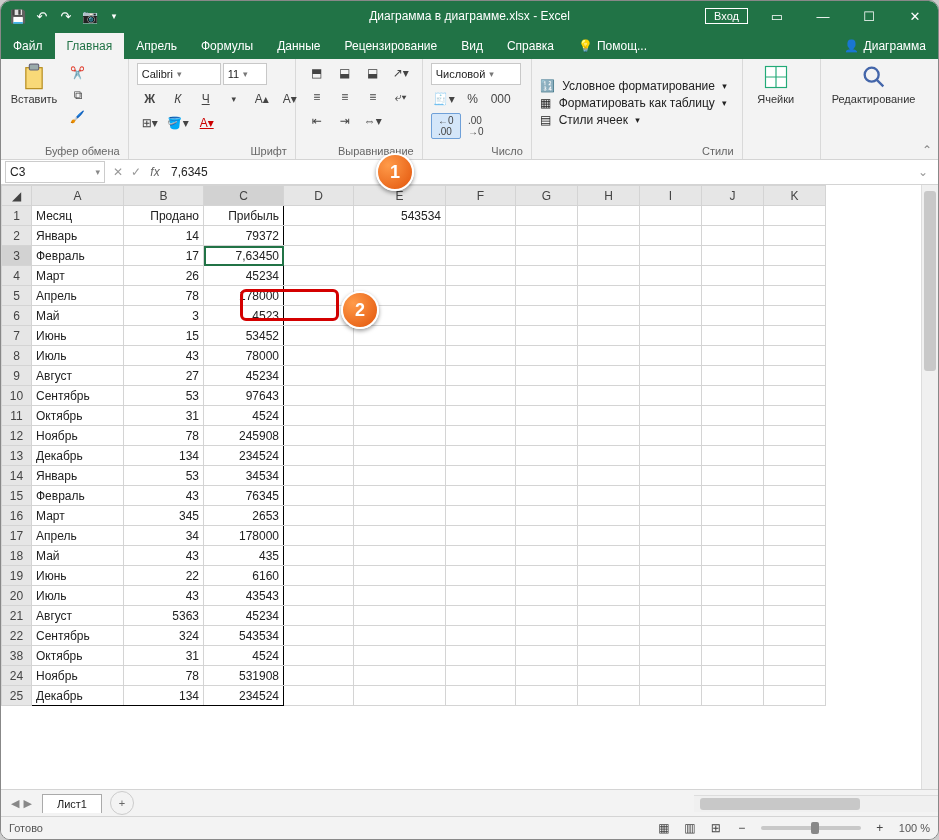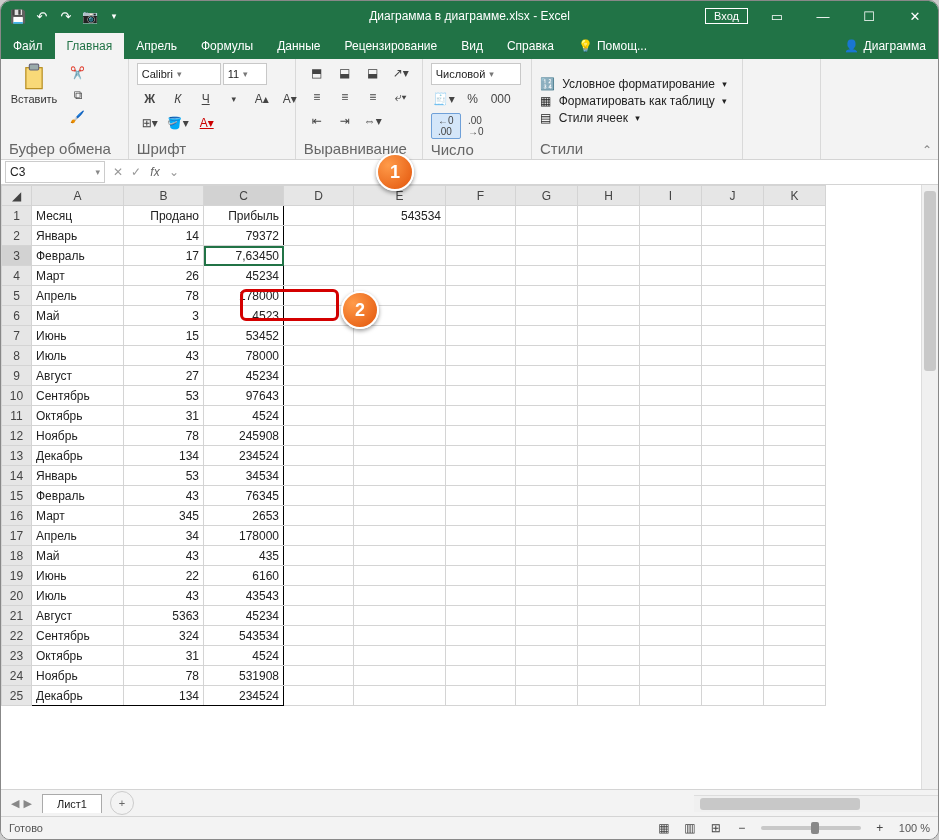"Ячейки" div.body { html: none -> <div> <div> <svg> <rect></rect> <line></line> <line></line> </svg> <span>Ячейки</span> </div> </div> }
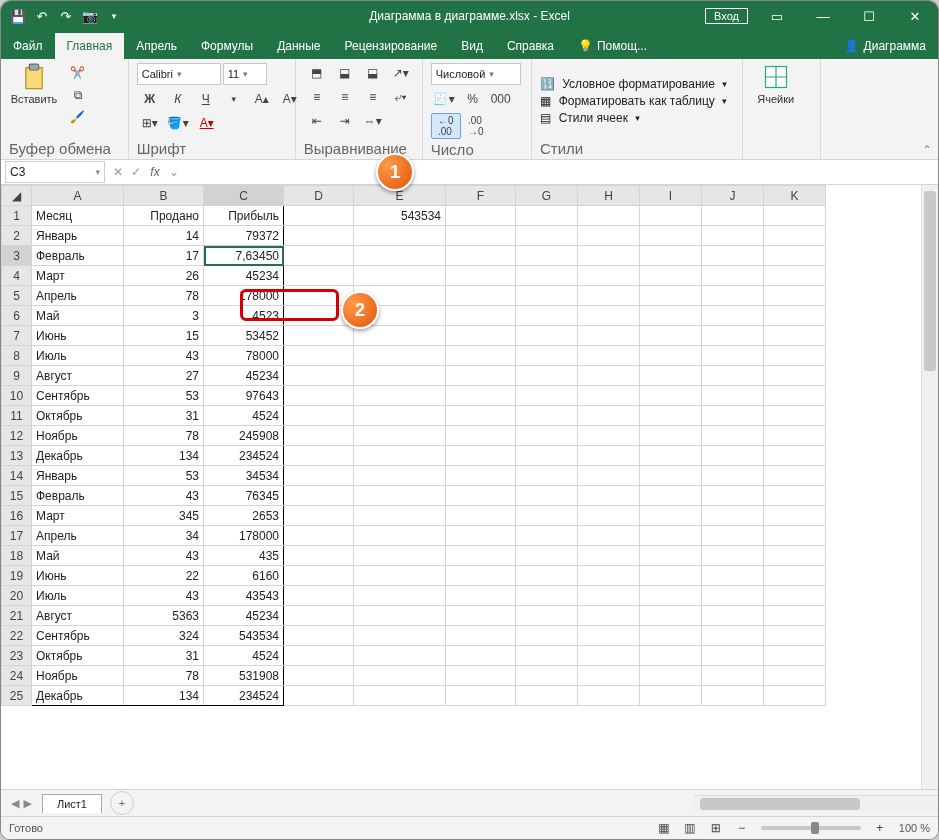"Редактирование" div.body { html: none -> <div> <div> <svg> <circle></circle> <line></line> </svg> <span>Редактирование</span> </div> </div> }
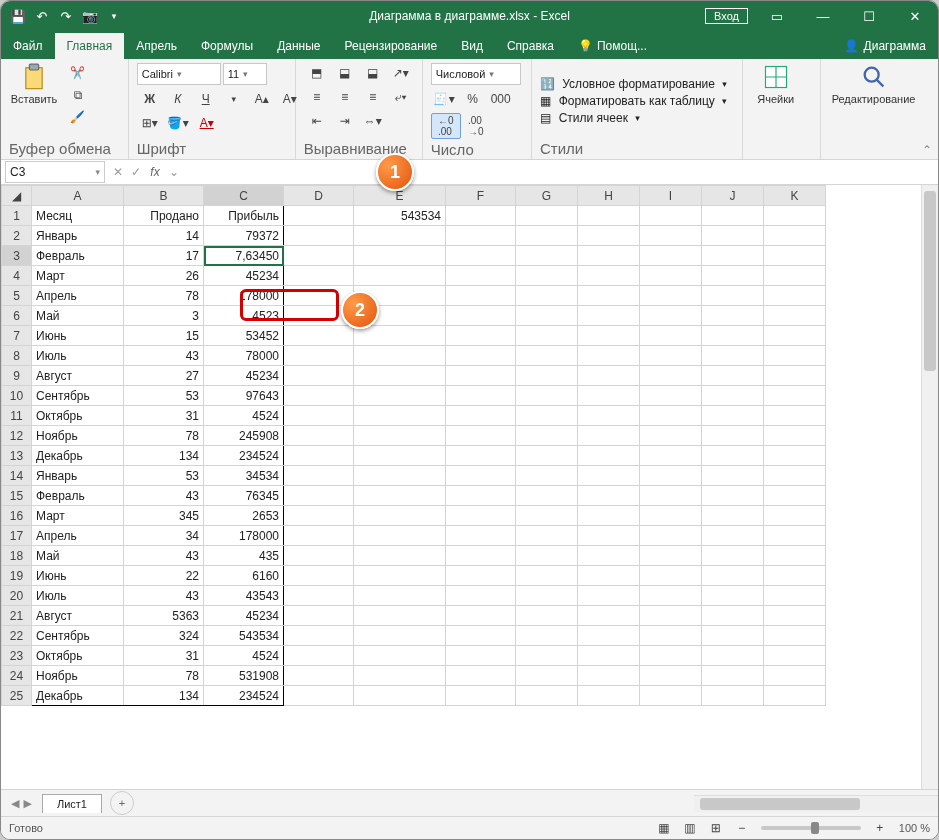"Буфер обмена" .rgroup .label { font-size: 15px -> 11px; text-align: left -> right }
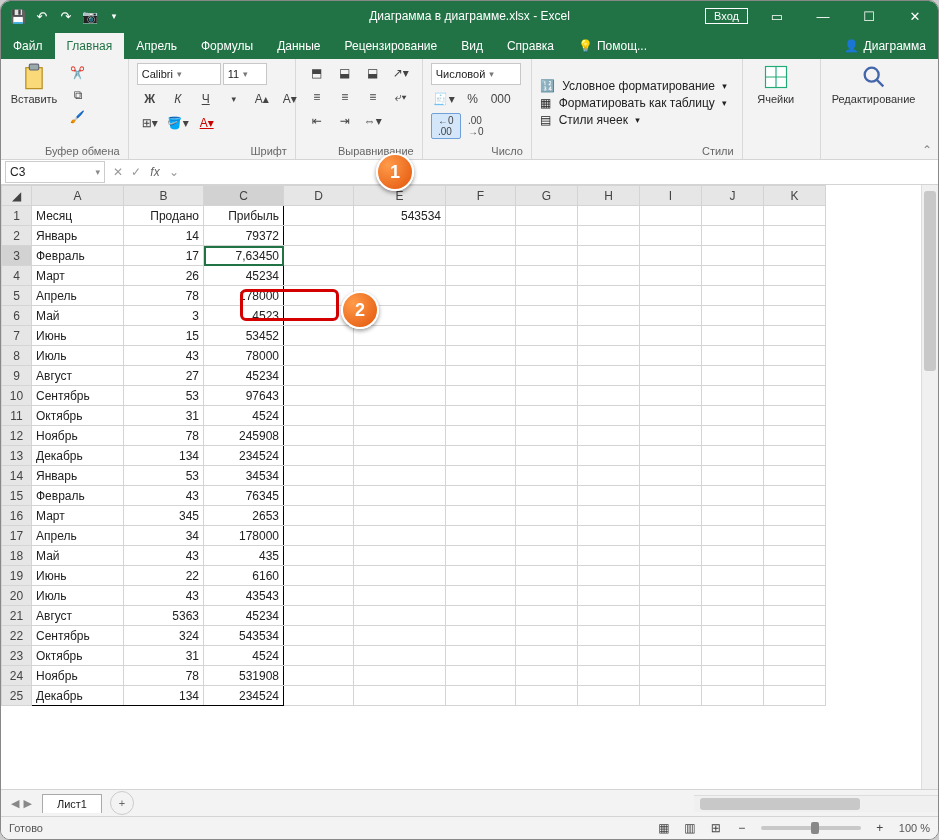"7,6345" div.fval { html: none -> <div>7,6345</div> }
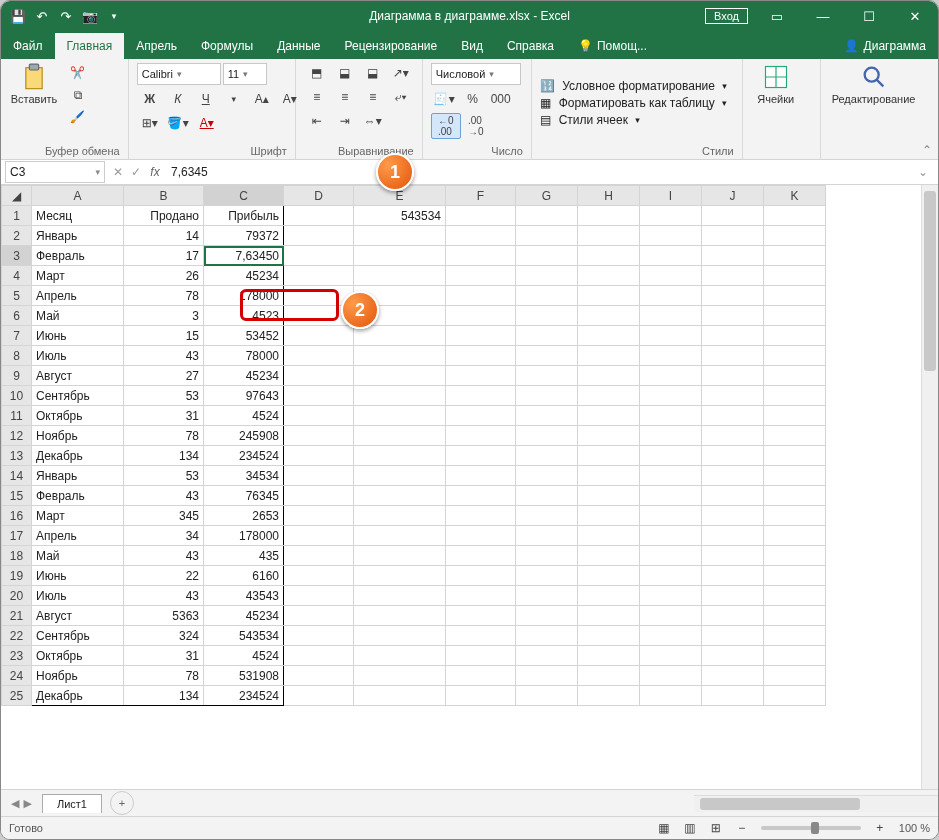"23" th.rowh { text: 23 -> 38 }
